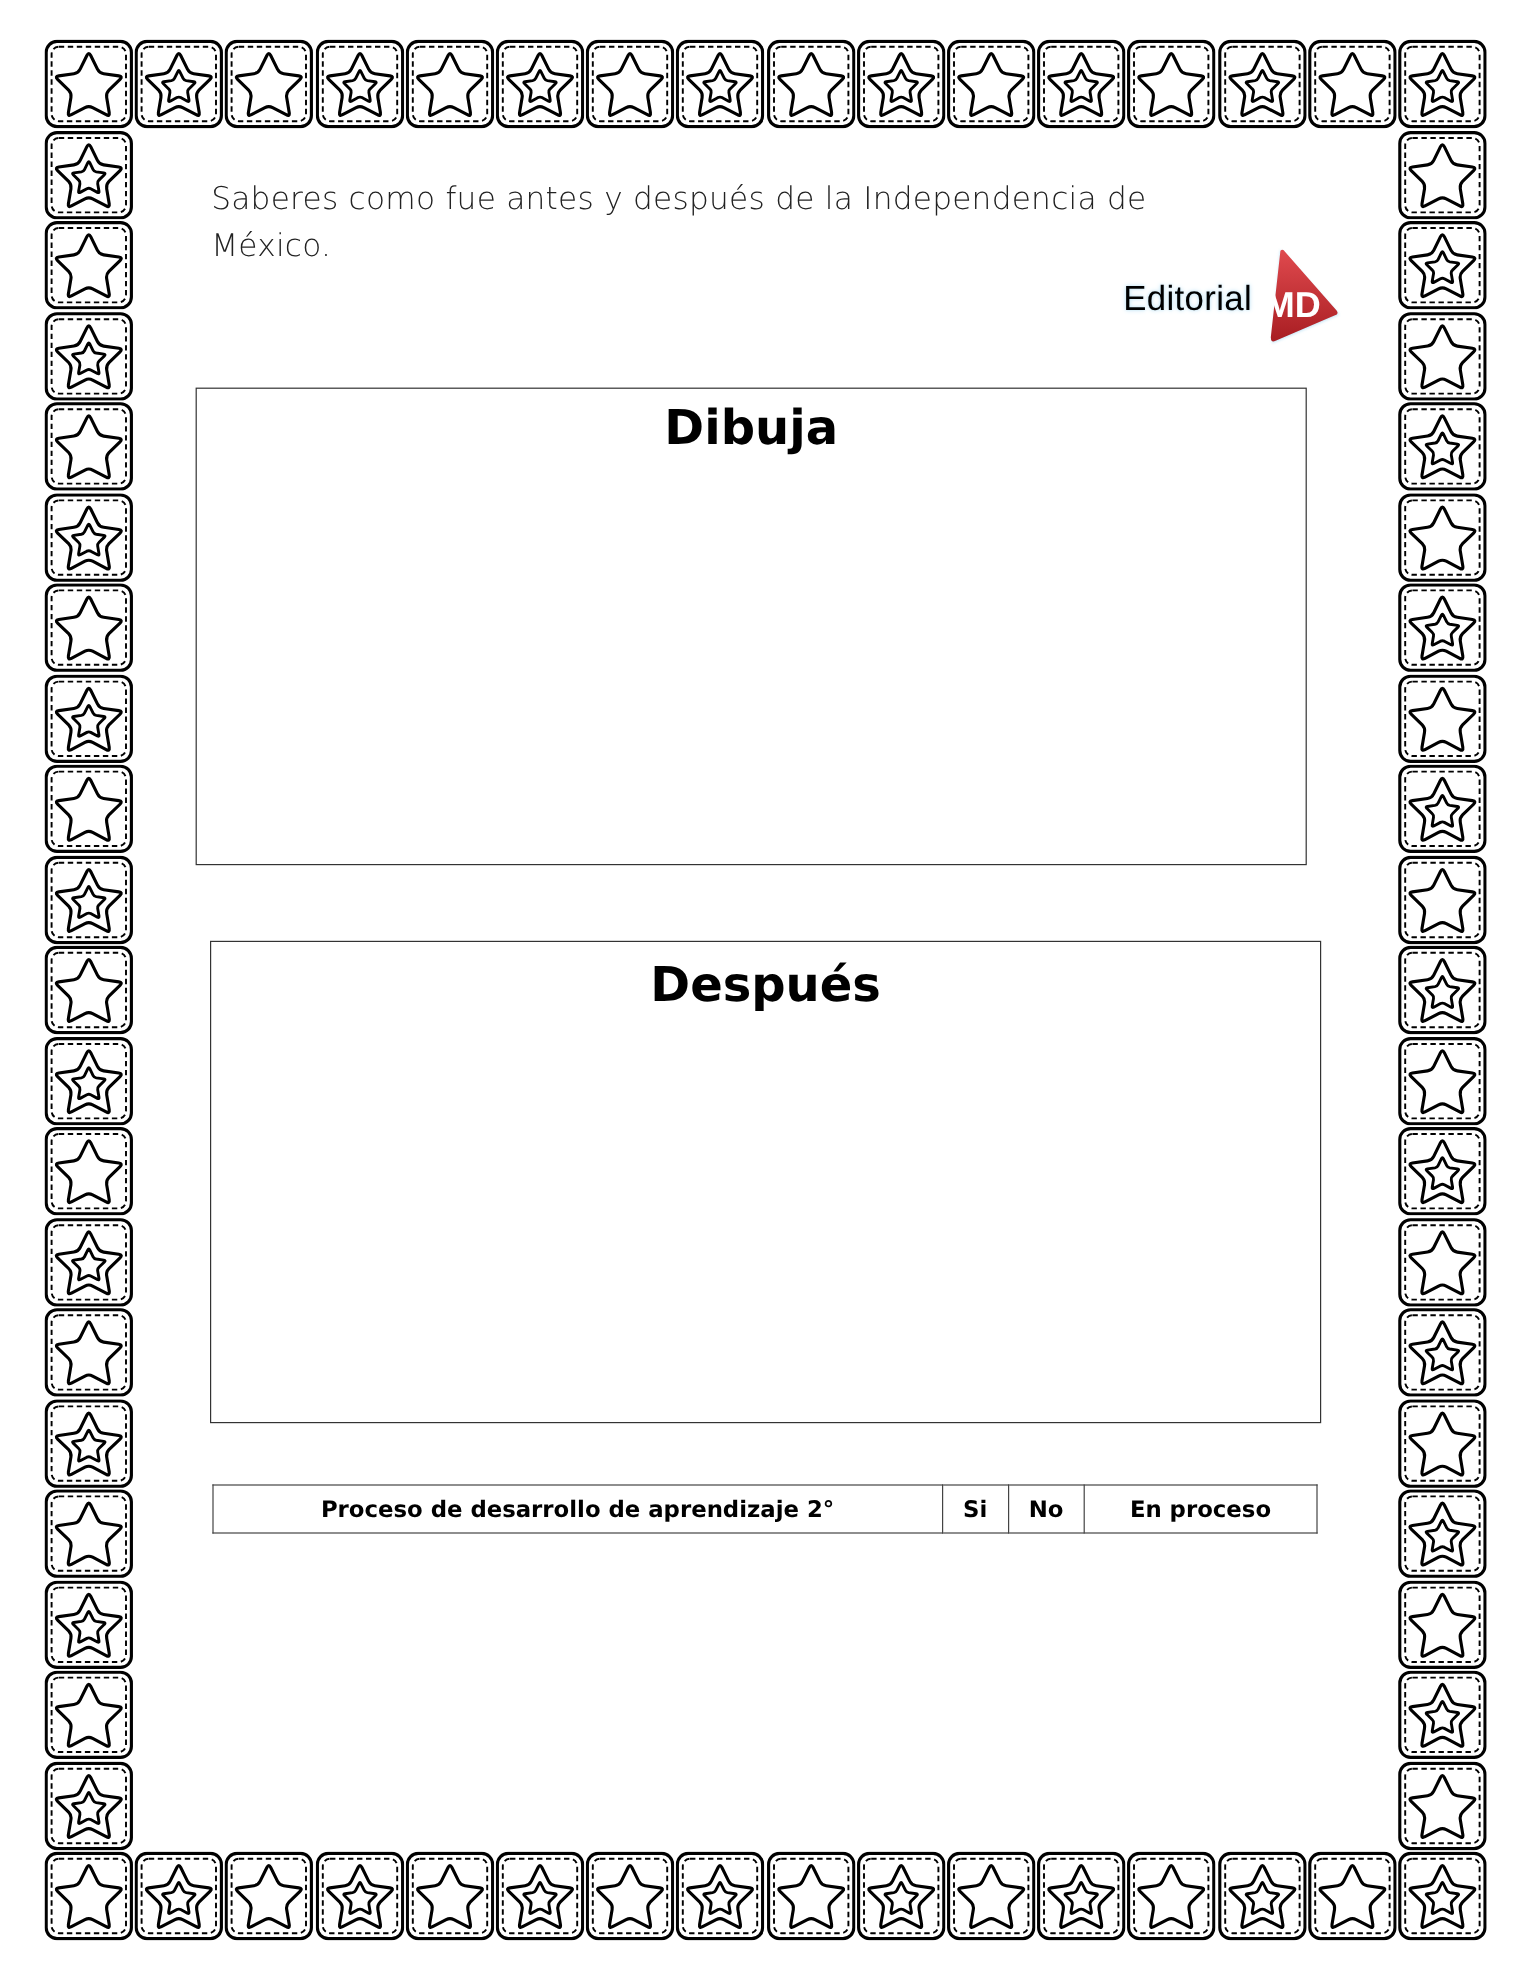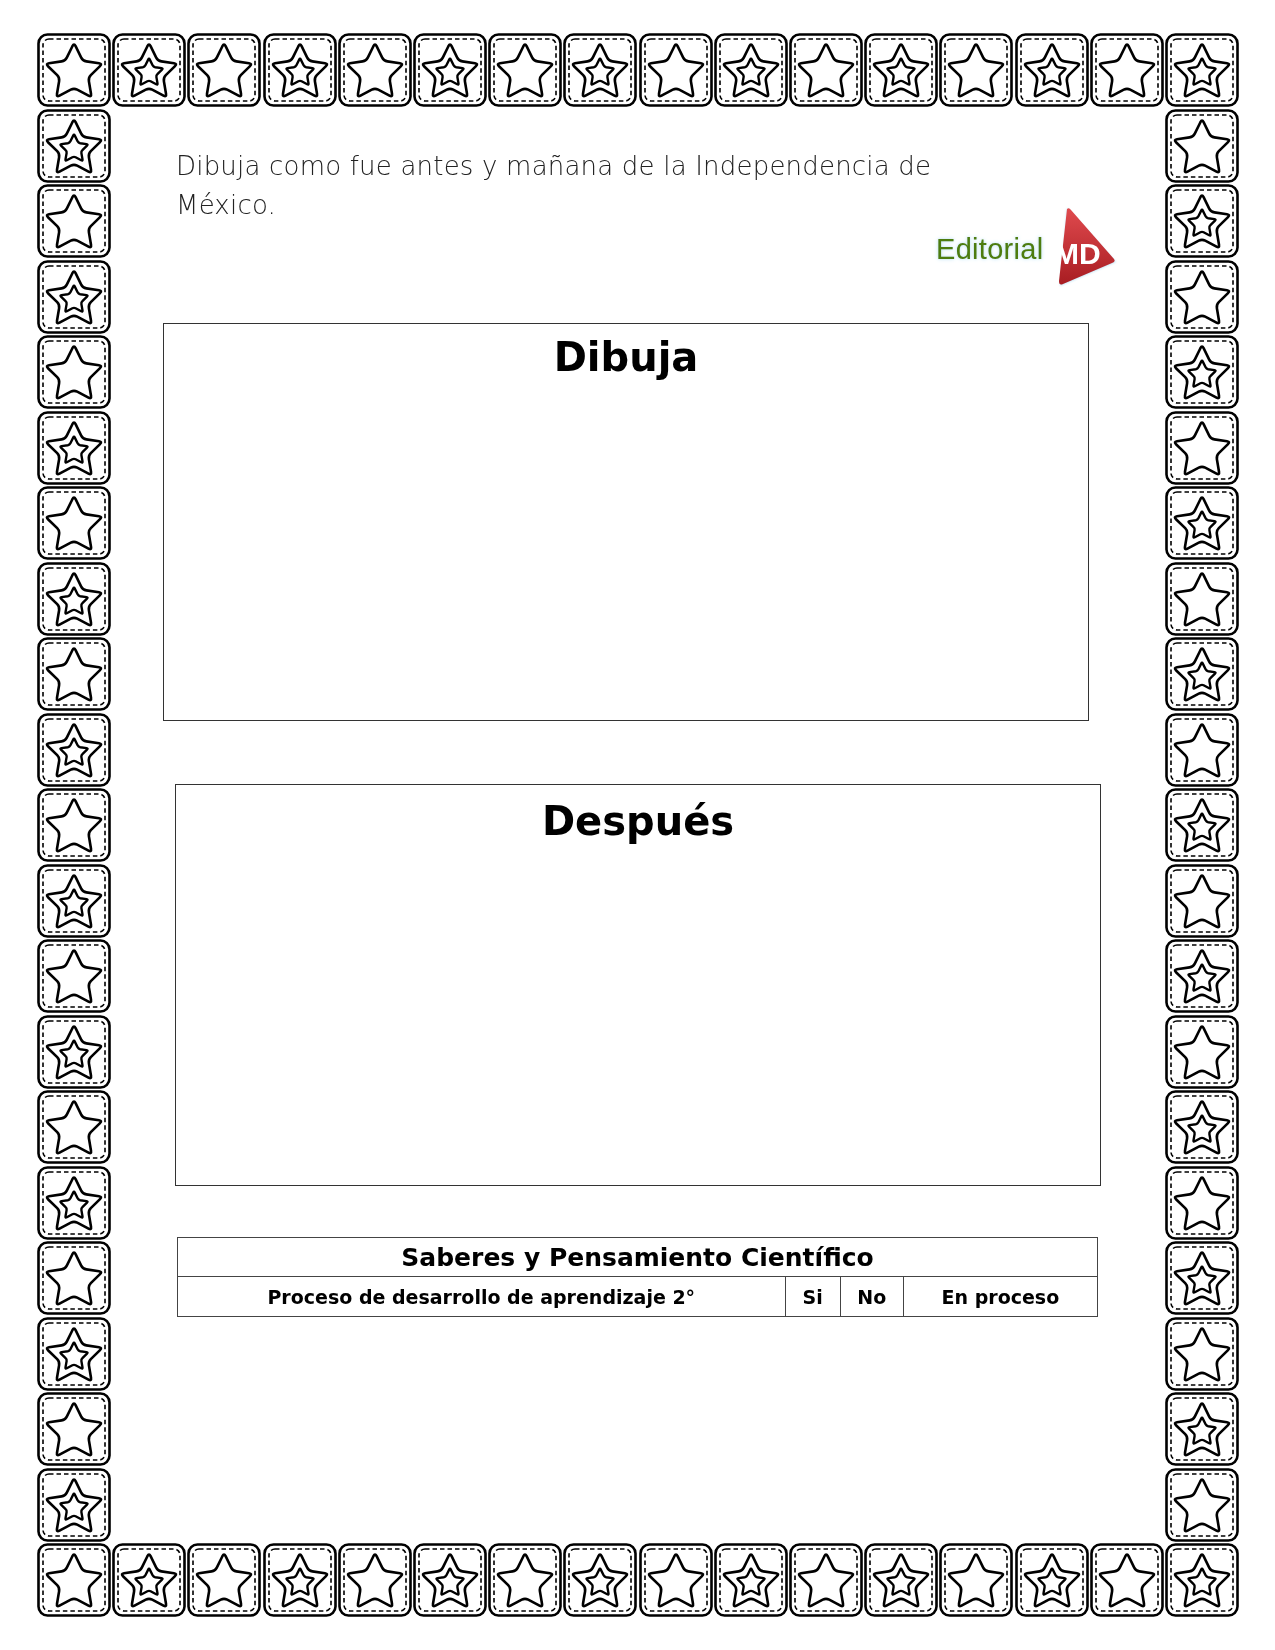"Dibuja como fue antes y" div.instruction { text: Dibuja como fue antes y mañana -> Saberes como fue antes y después }
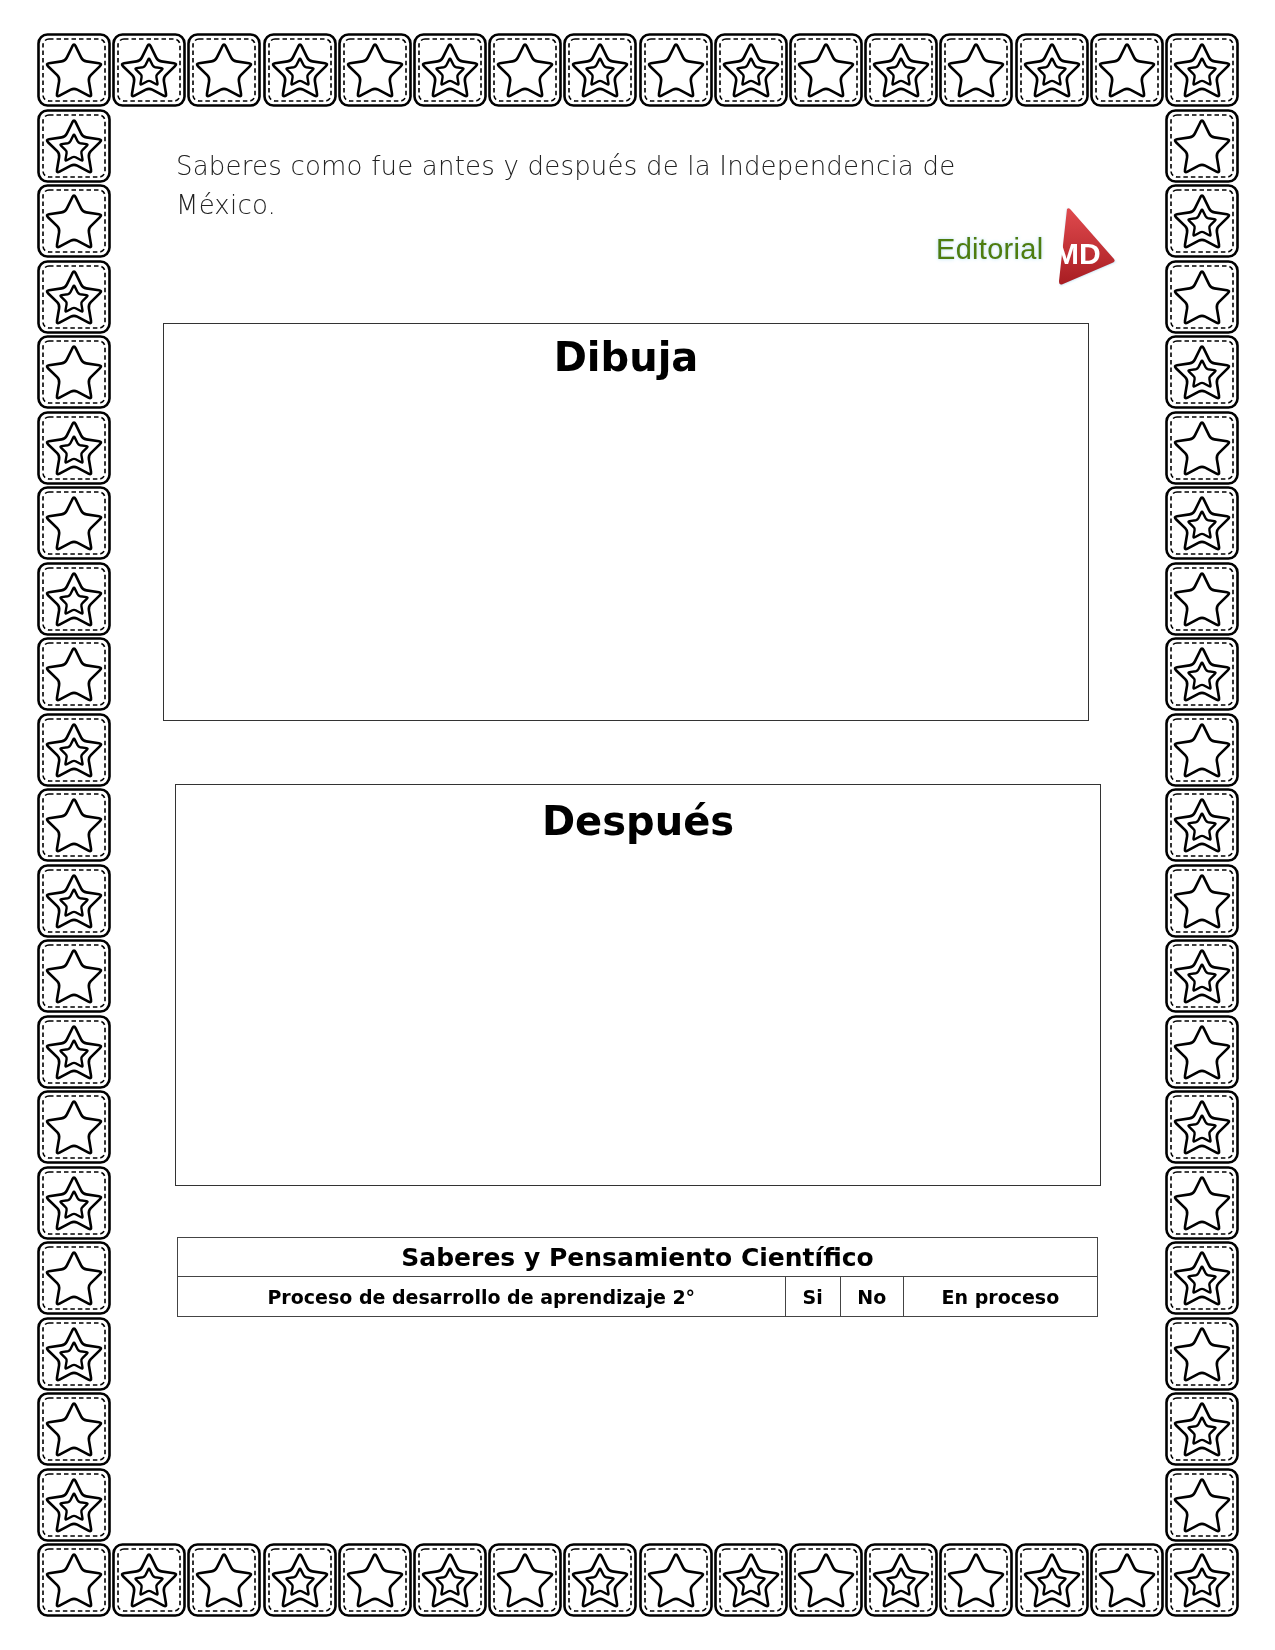"Editorial" .logo-text { color: #4d7c0f -> #000000 }
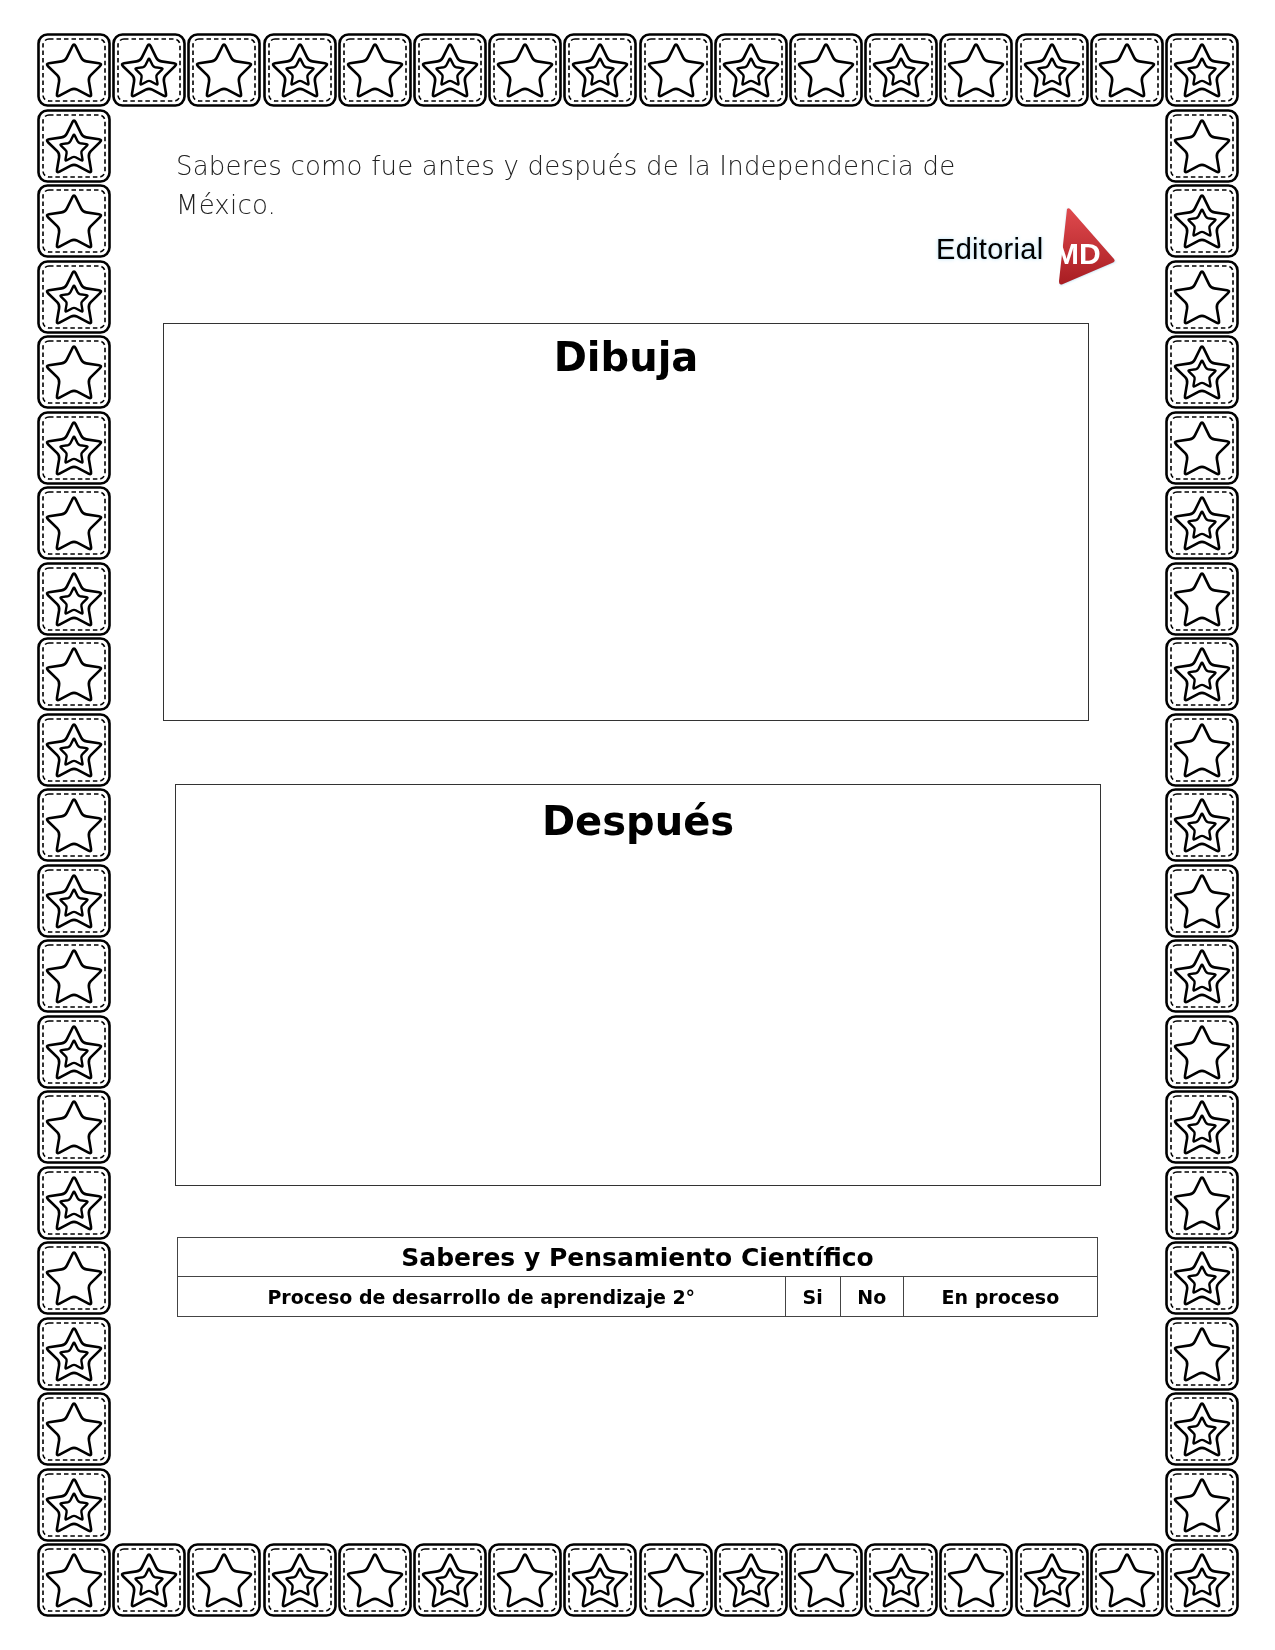"Saberes y Pensamiento Científico" tr { html: <tr> <td>Saberes y Pensamiento Científico</td> </tr> -> none }
